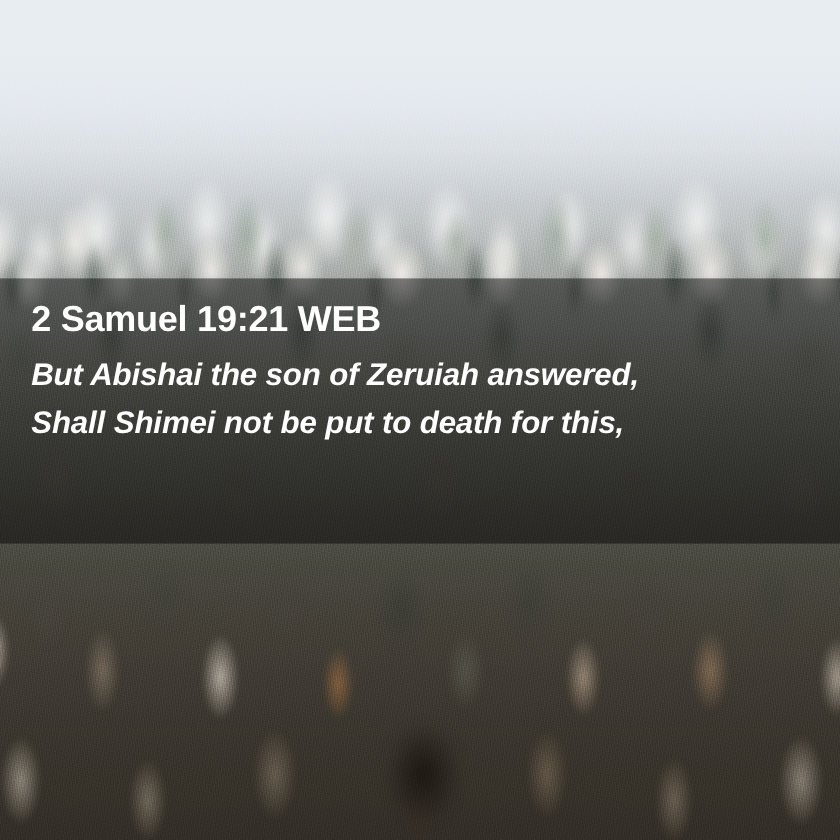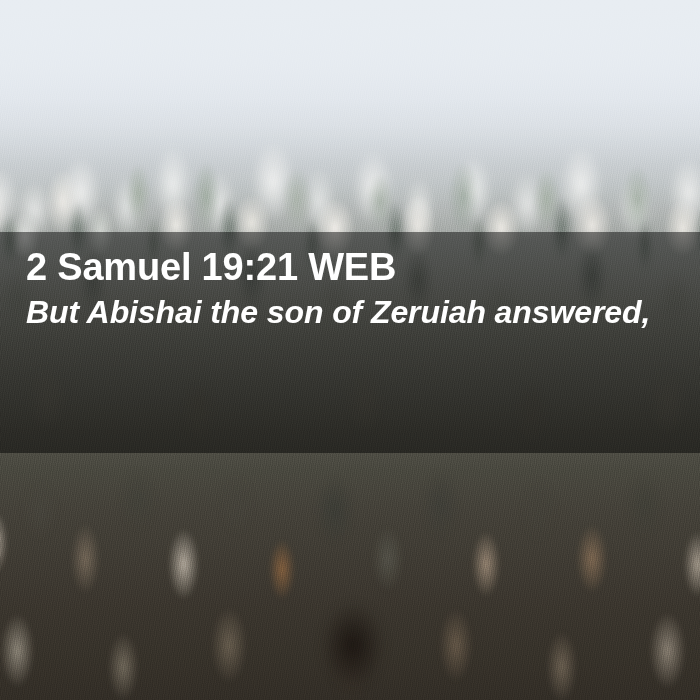"2 Samuel 19:21 WEB" .verse-reference { font-size: 38px -> 30px }
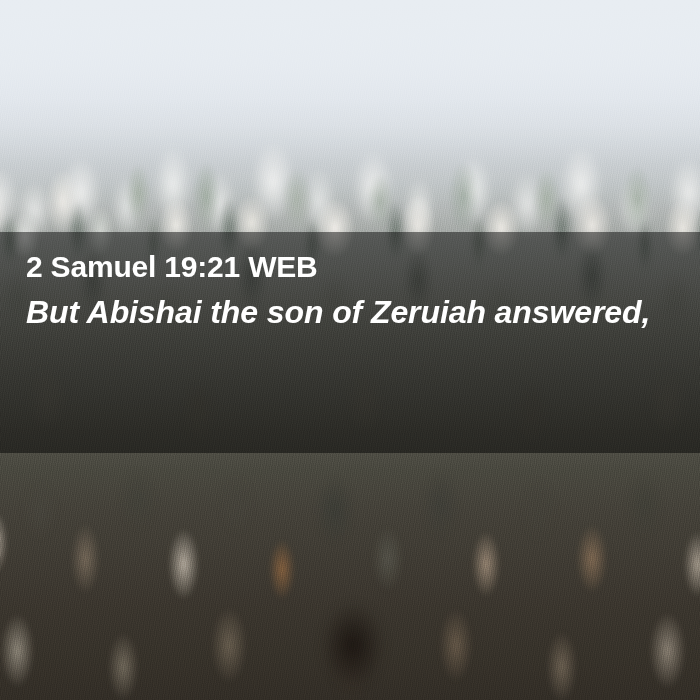"But Abishai the son of" .verse-body { font-size: 32px -> 26px }
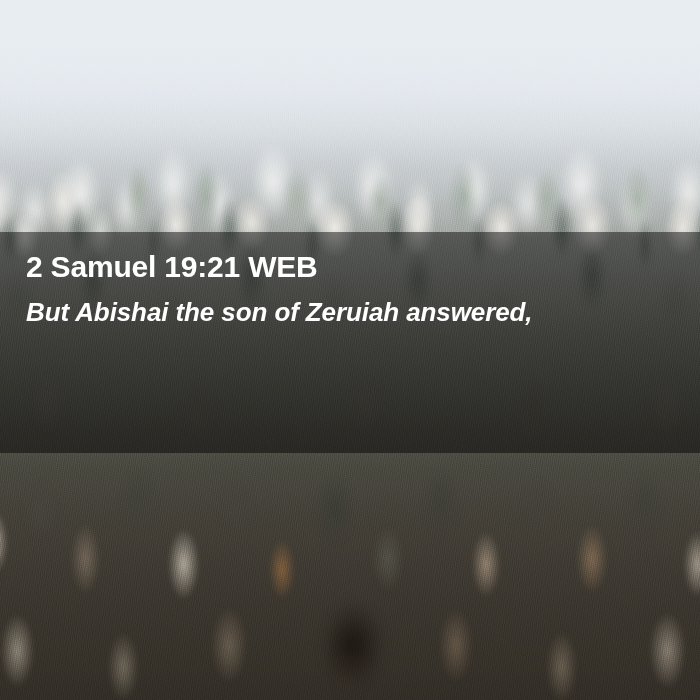"Shall Shimei not be put" div.verse-line { html: none -> <div>Shall Shimei not be put to death for this,</div> }
